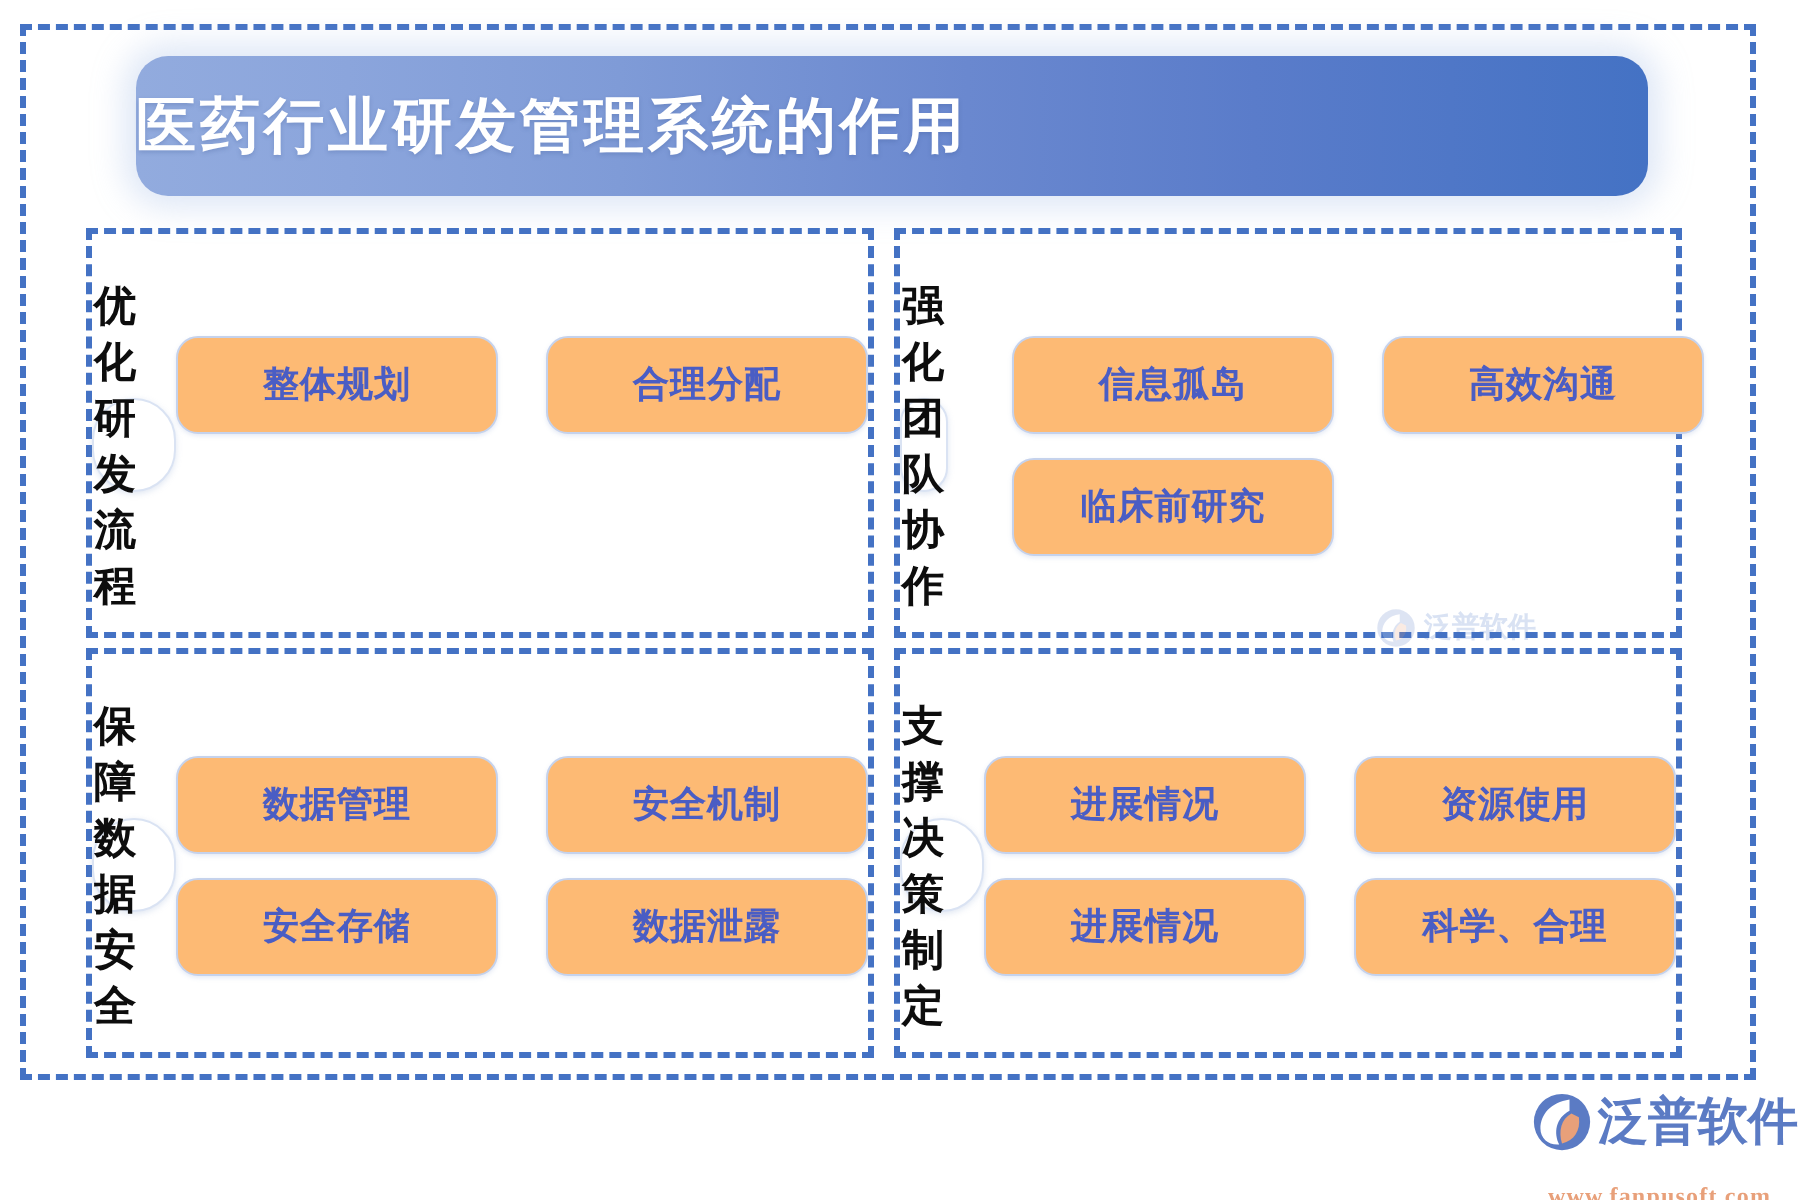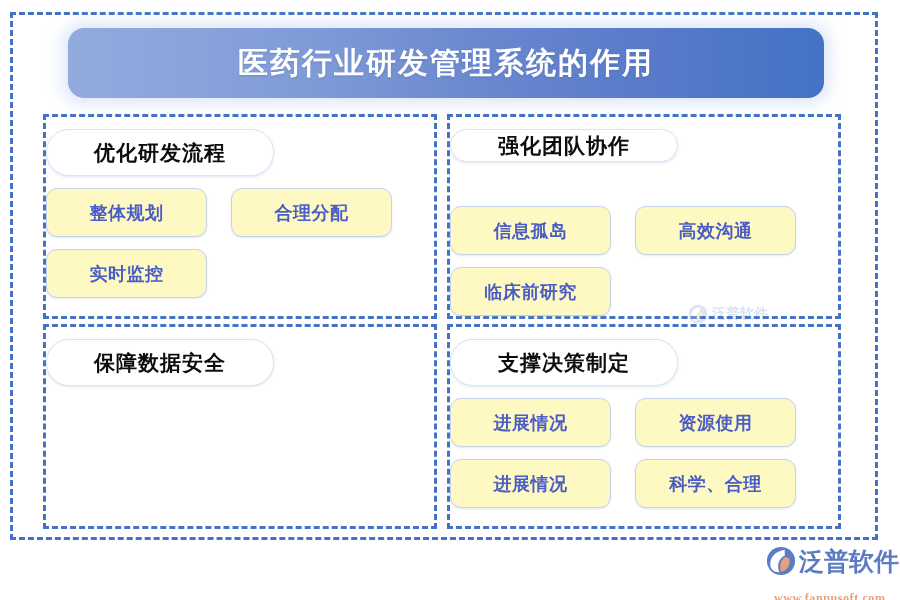"医药行业研发管理系统的作用" .title-banner { justify-content: center -> flex-start }
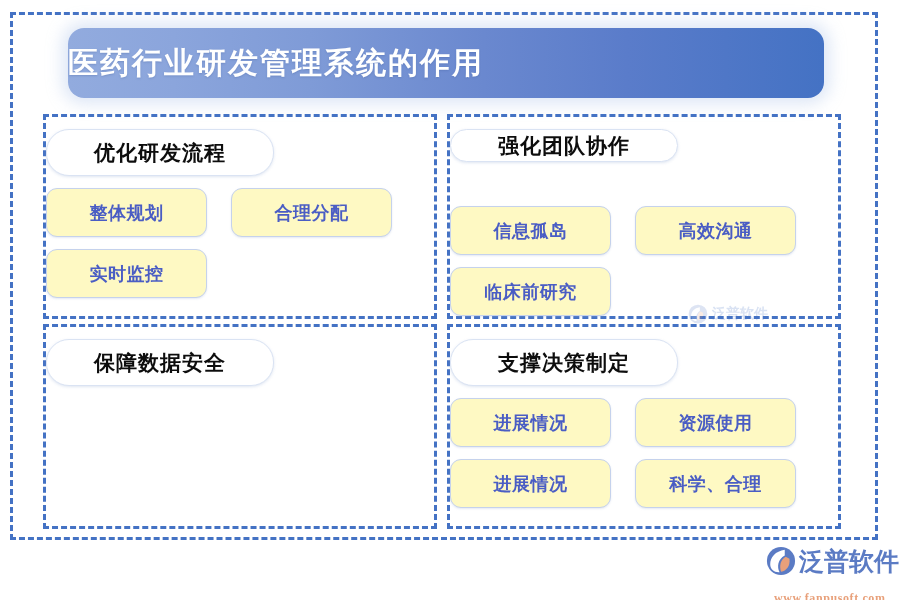"优化研发流程" .quadrant { align-items: flex-start -> center; flex-direction: column -> row }
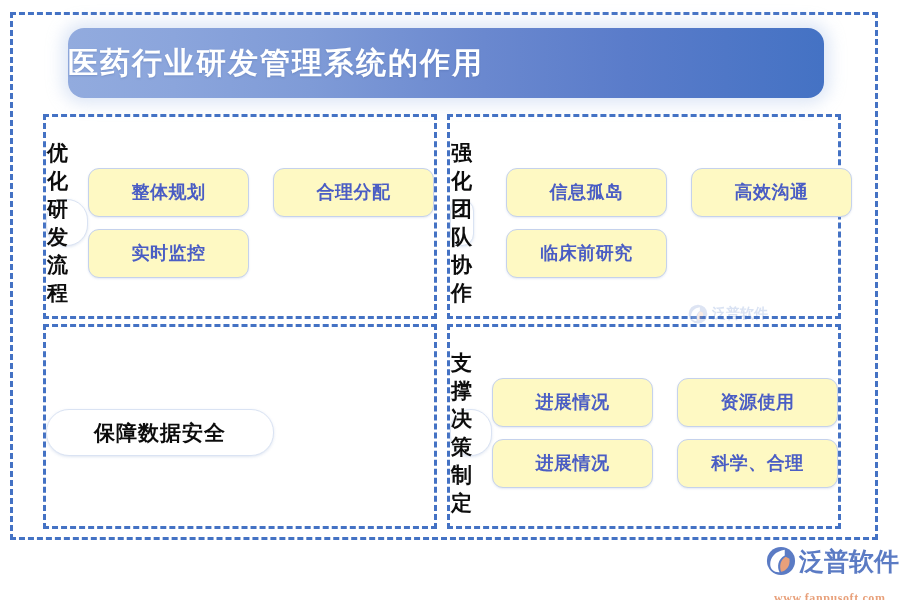"整体规划" .item-card { background: #fef9c3 -> #fdba74 }
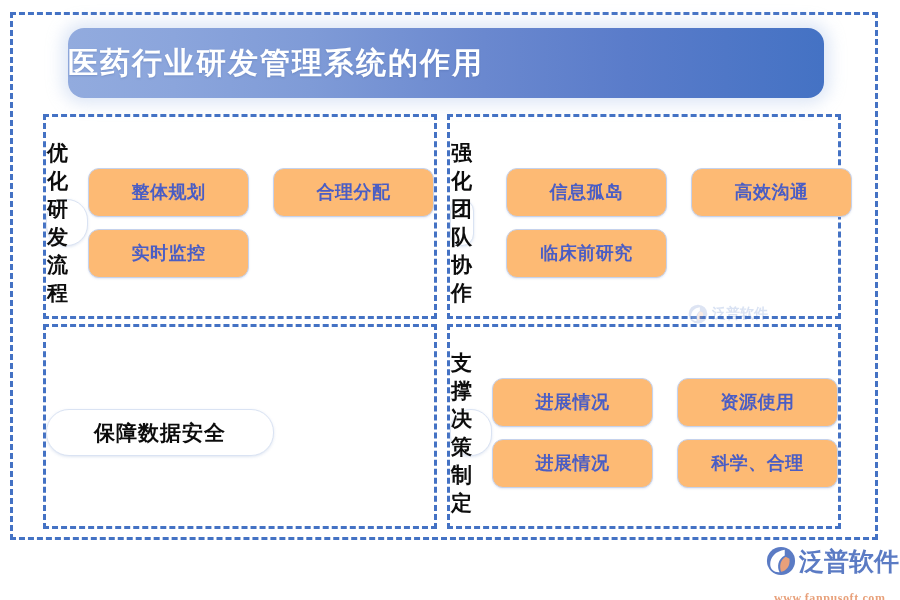"实时监控" div.item-card { html: <div> <span>实时监控</span> </div> -> none }
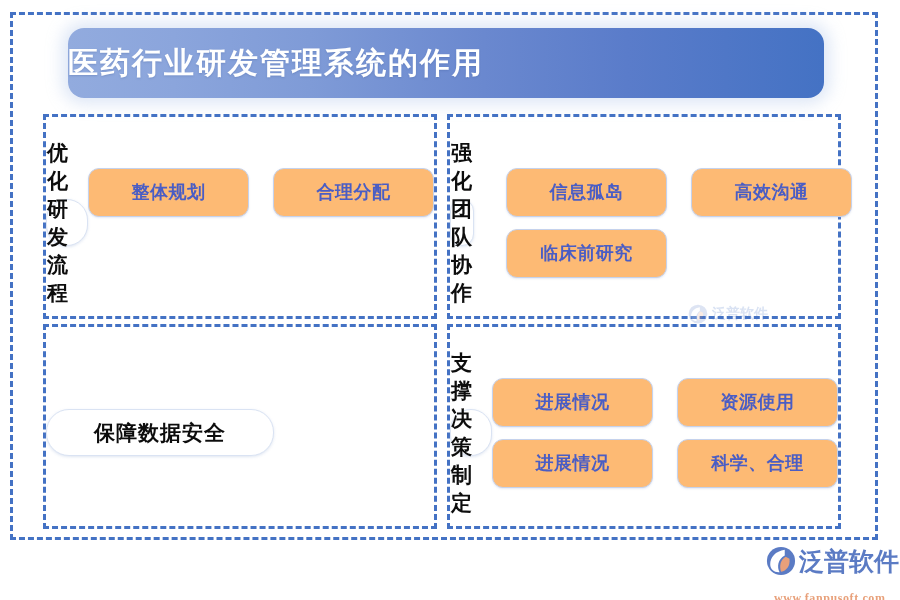"数据管理" div.item-grid { html: none -> <div> <div> <span>数据管理</span> </div> <div> <span>安全机制</span> </div> <div> <span>安全存储</span> </div> <div> <span>数据泄露</span> </div> </div> }
